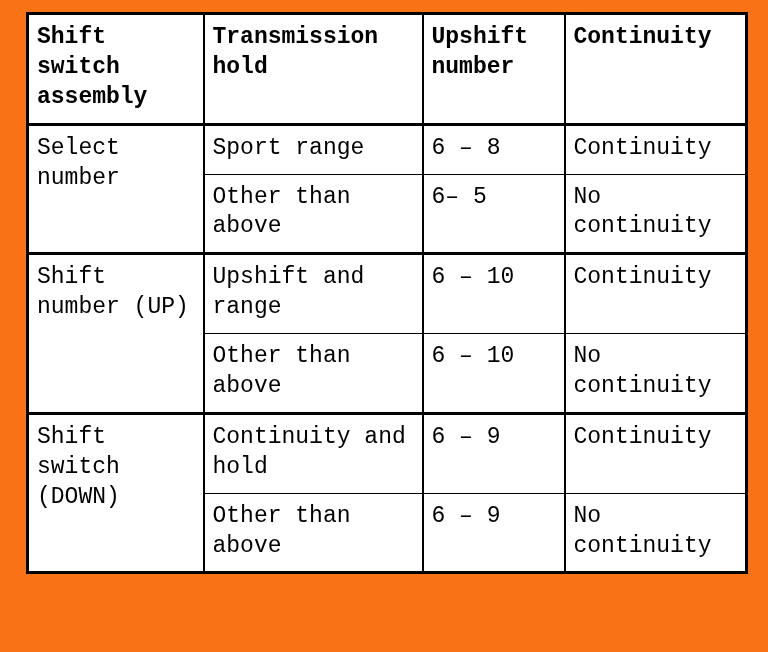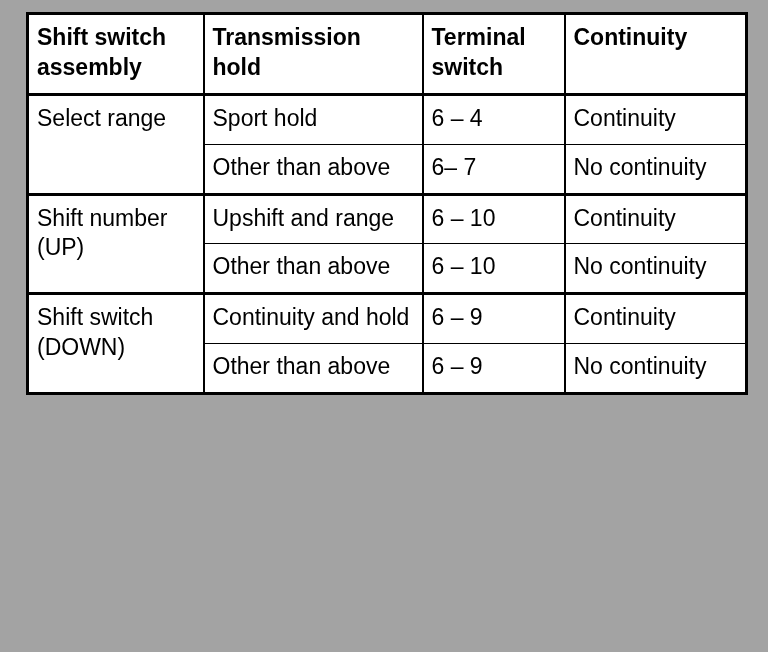"Shift switch assembly" .sheet { background: #a3a3a3 -> #f97316; font-family: none -> Liberation Mono, monospace }
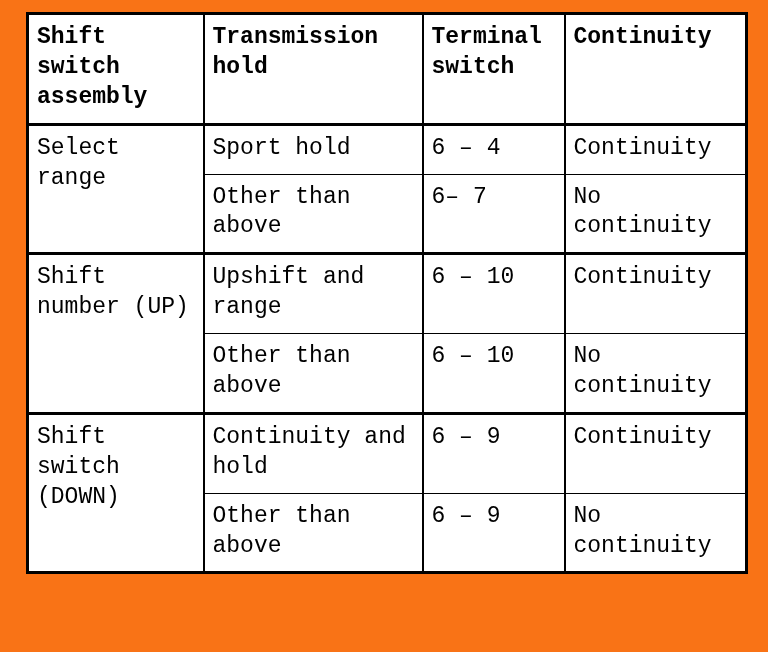"Terminal switch" th.hcell { text: Terminal switch -> Upshift number }
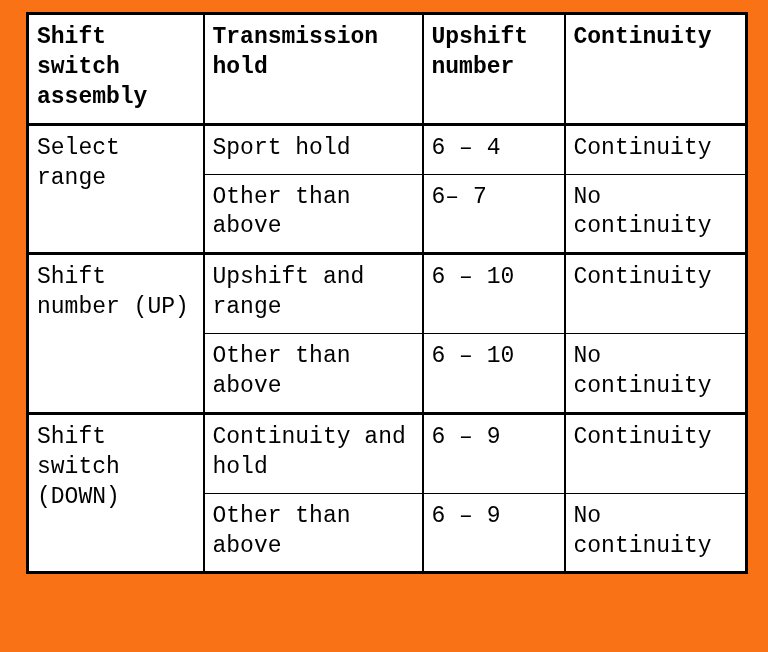"Select range" td.cell { text: range -> number }
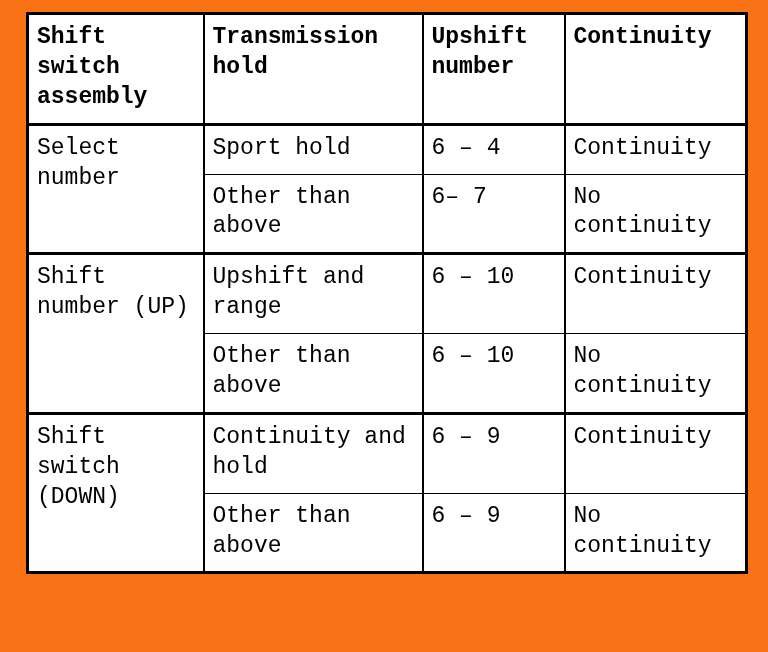"Sport hold" td.cell { text: hold -> range }
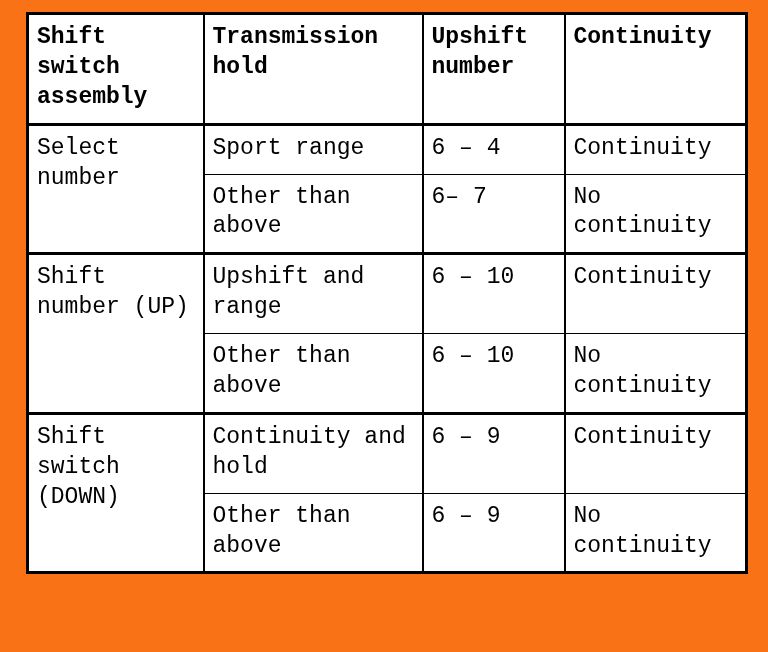"6 – 4" td.cell { text: 4 -> 8 }
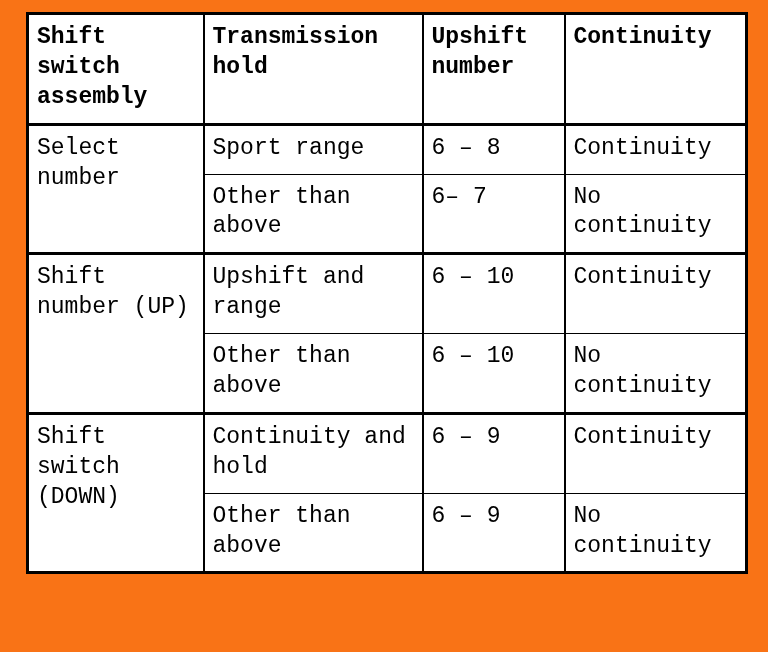"6– 7" td.cell { text: 7 -> 5 }
